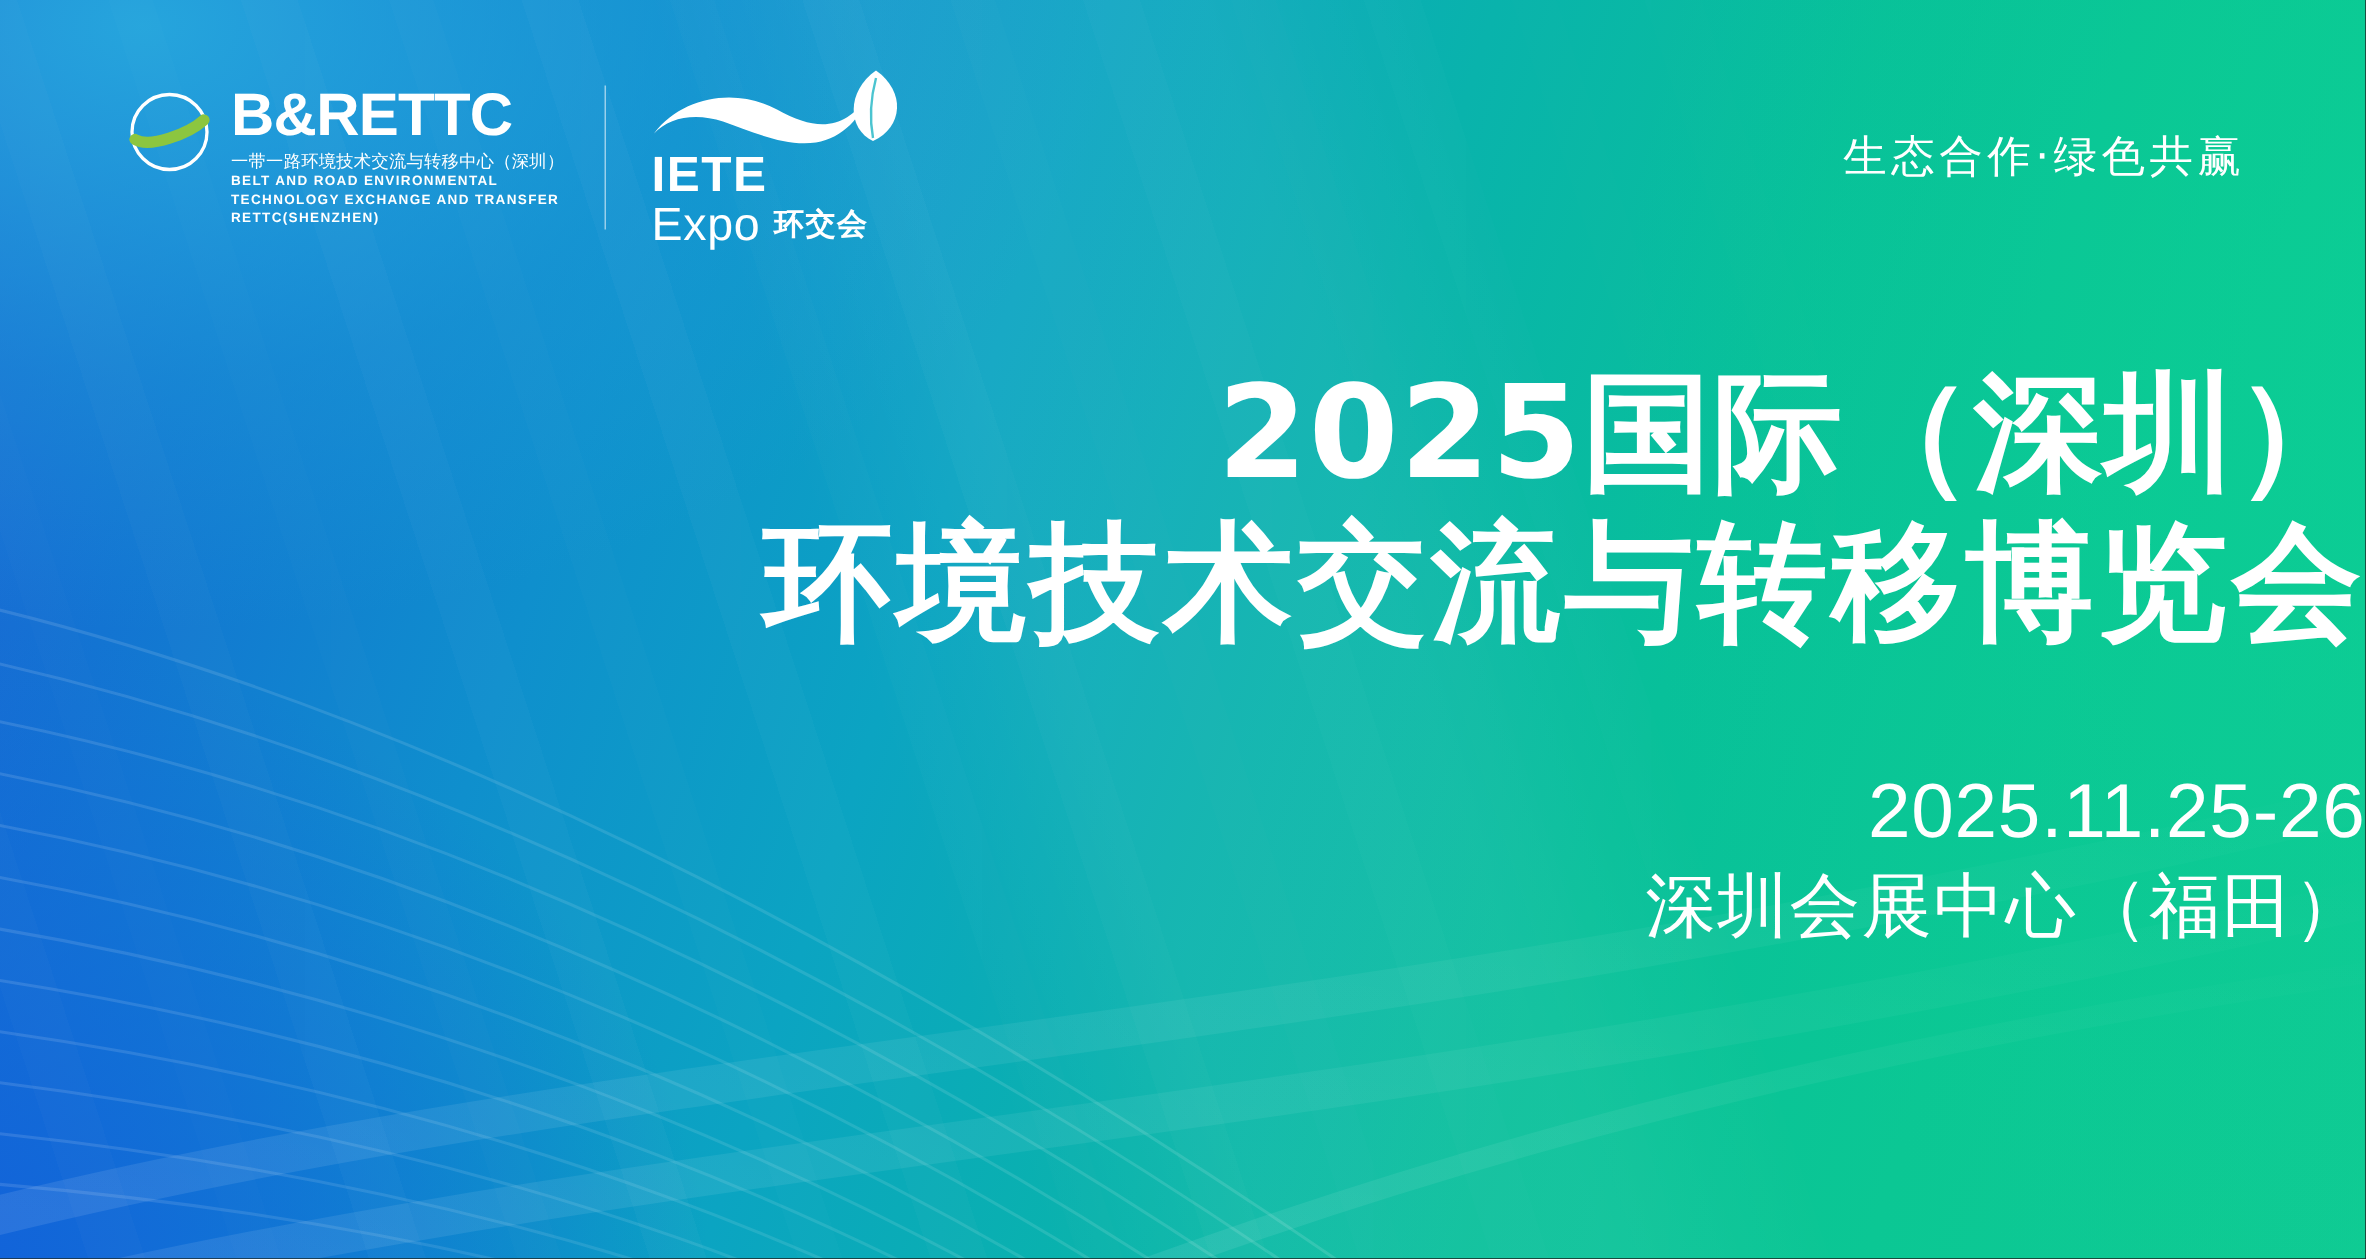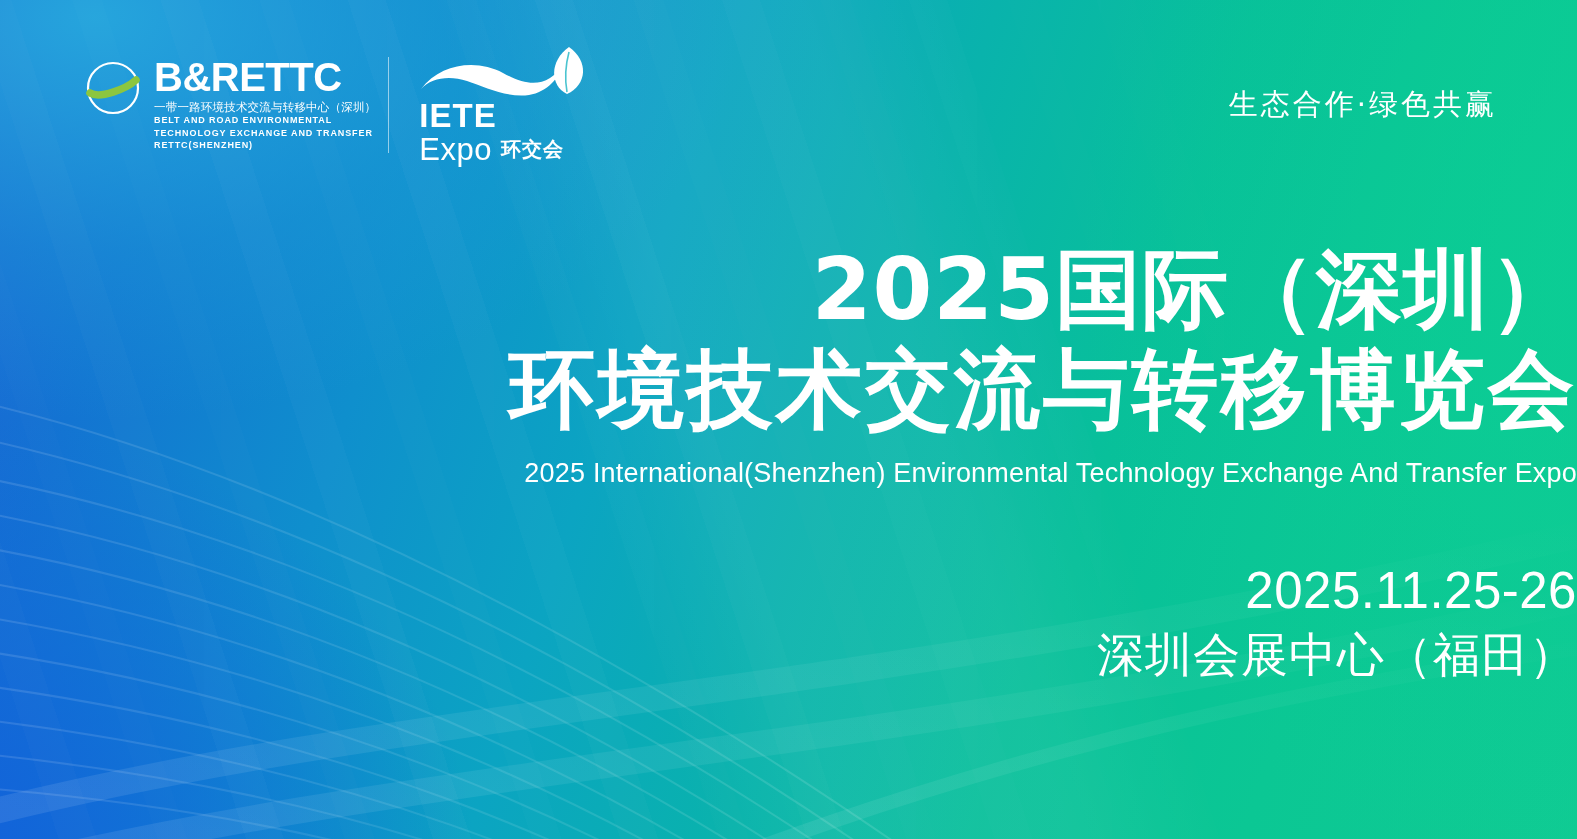"B&RETTC" .brettc { padding-right: 12px -> 27px }
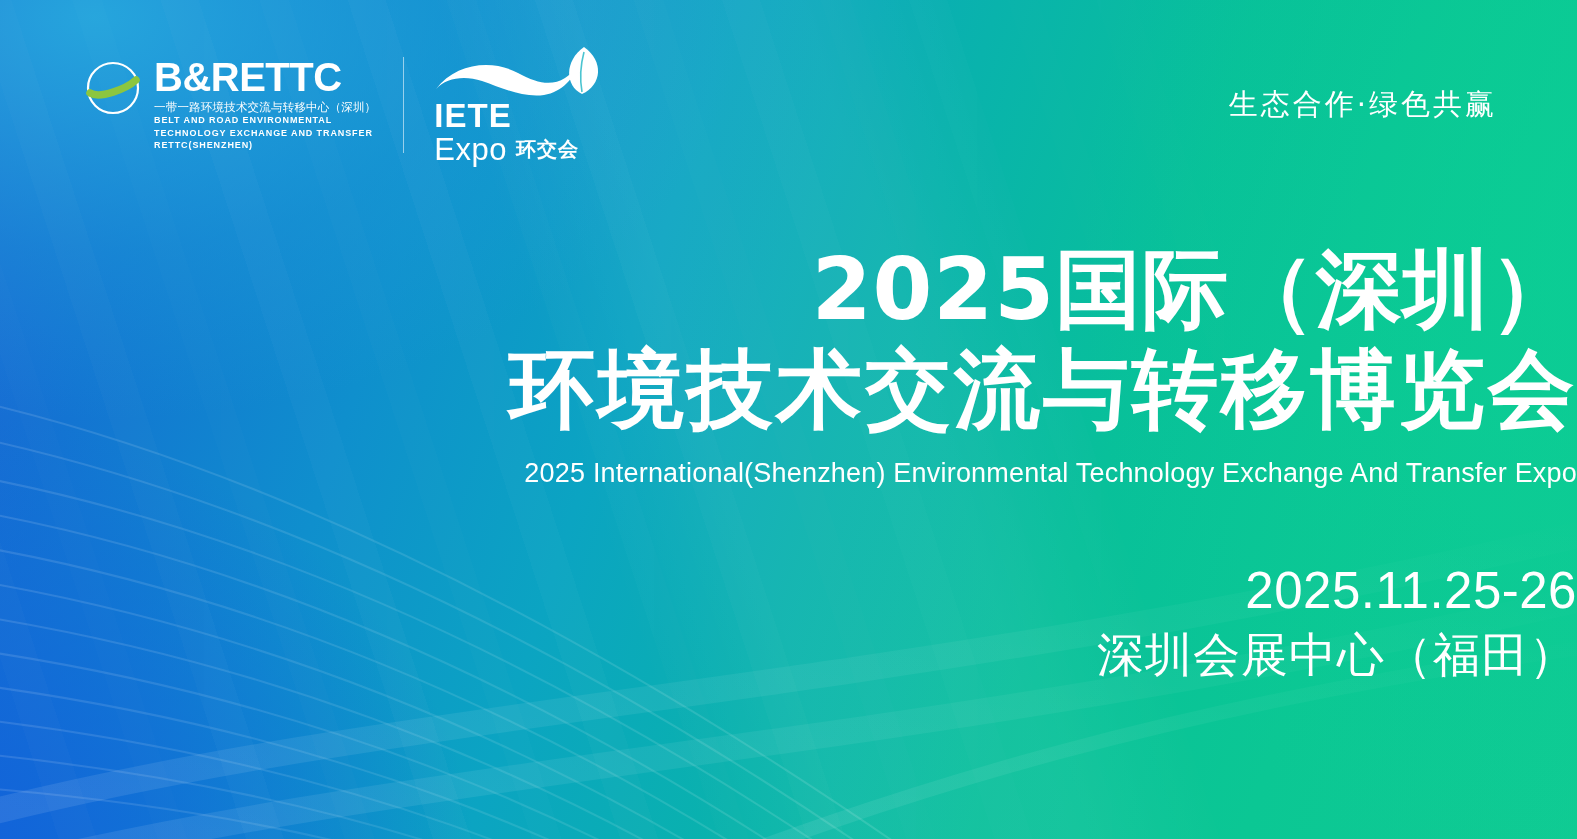"2025 International(Shenzhen)" div.title-en { html: <div>2025 International(Shenzhen) Environmental Technology Exchange And Transfer Expo</div> -> none }
